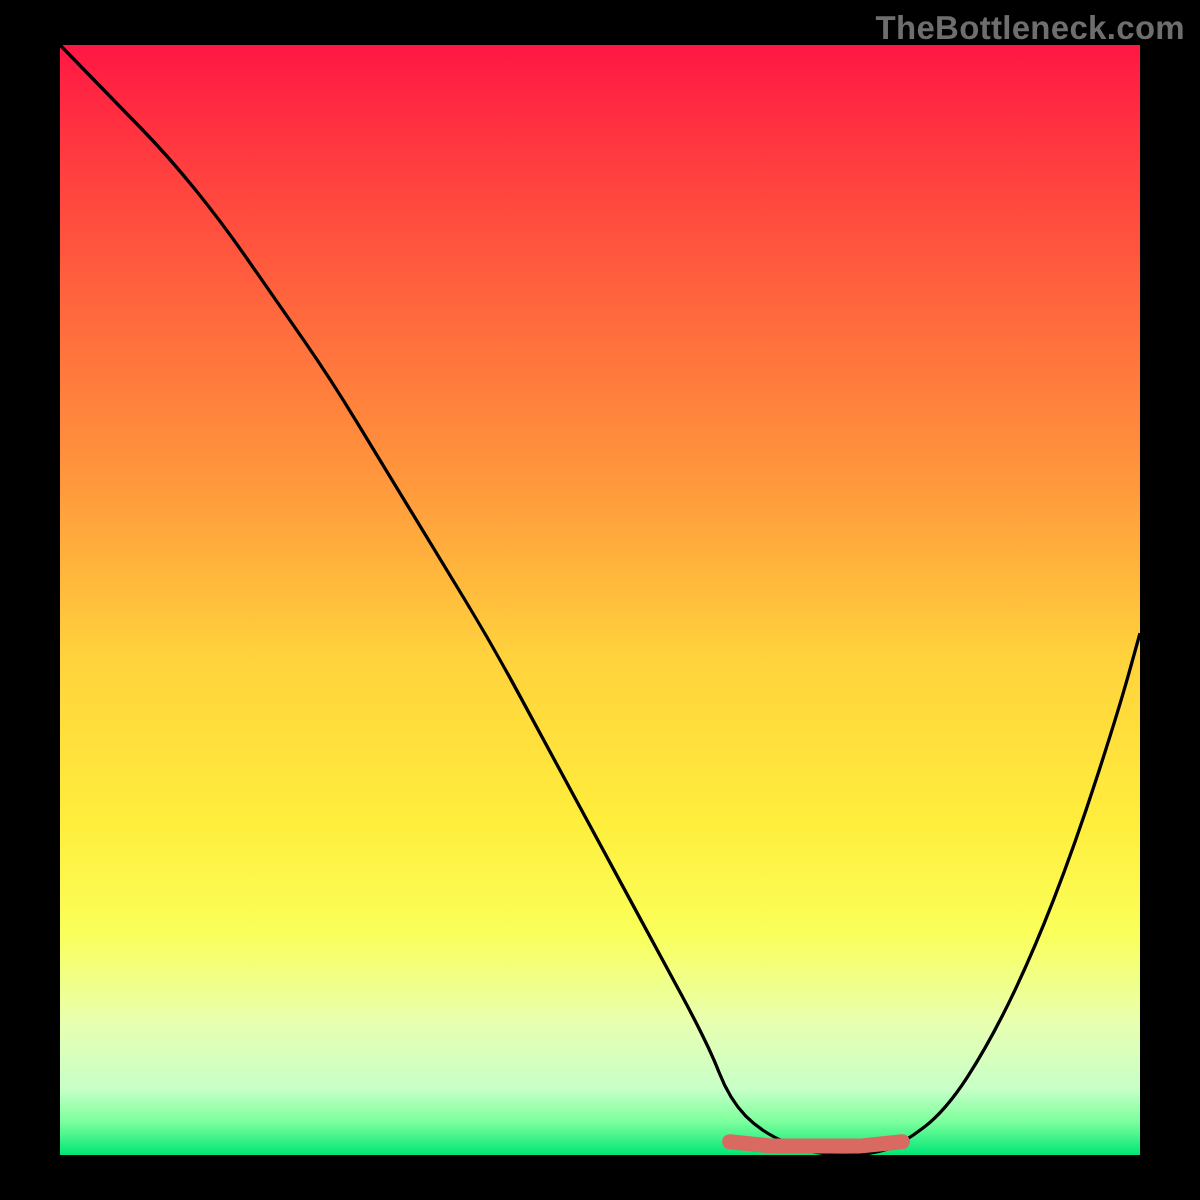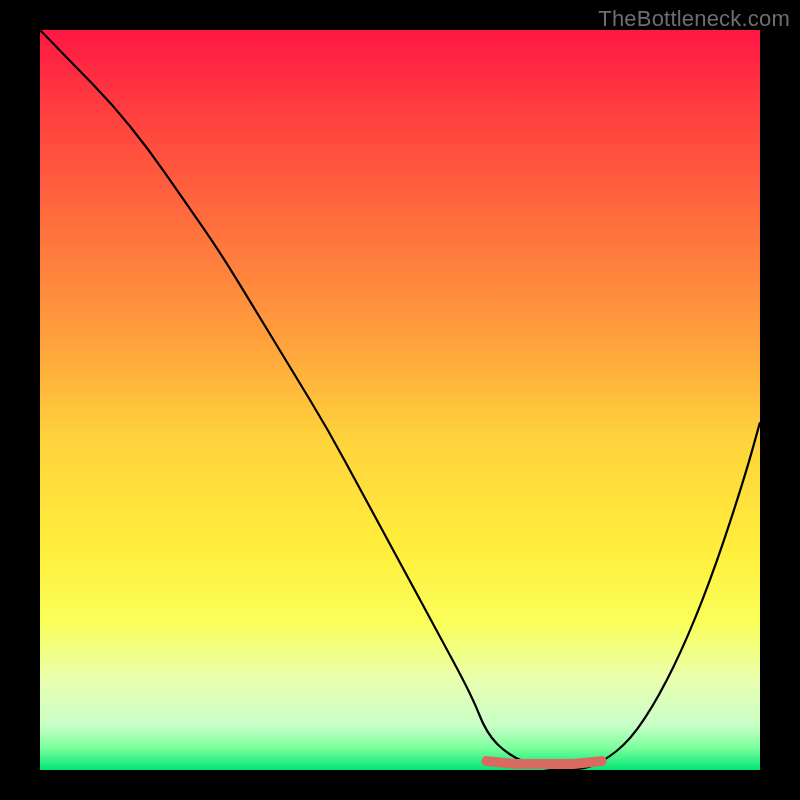"TheBottleneck.com" .watermark { font-weight: 400 -> 700 }
